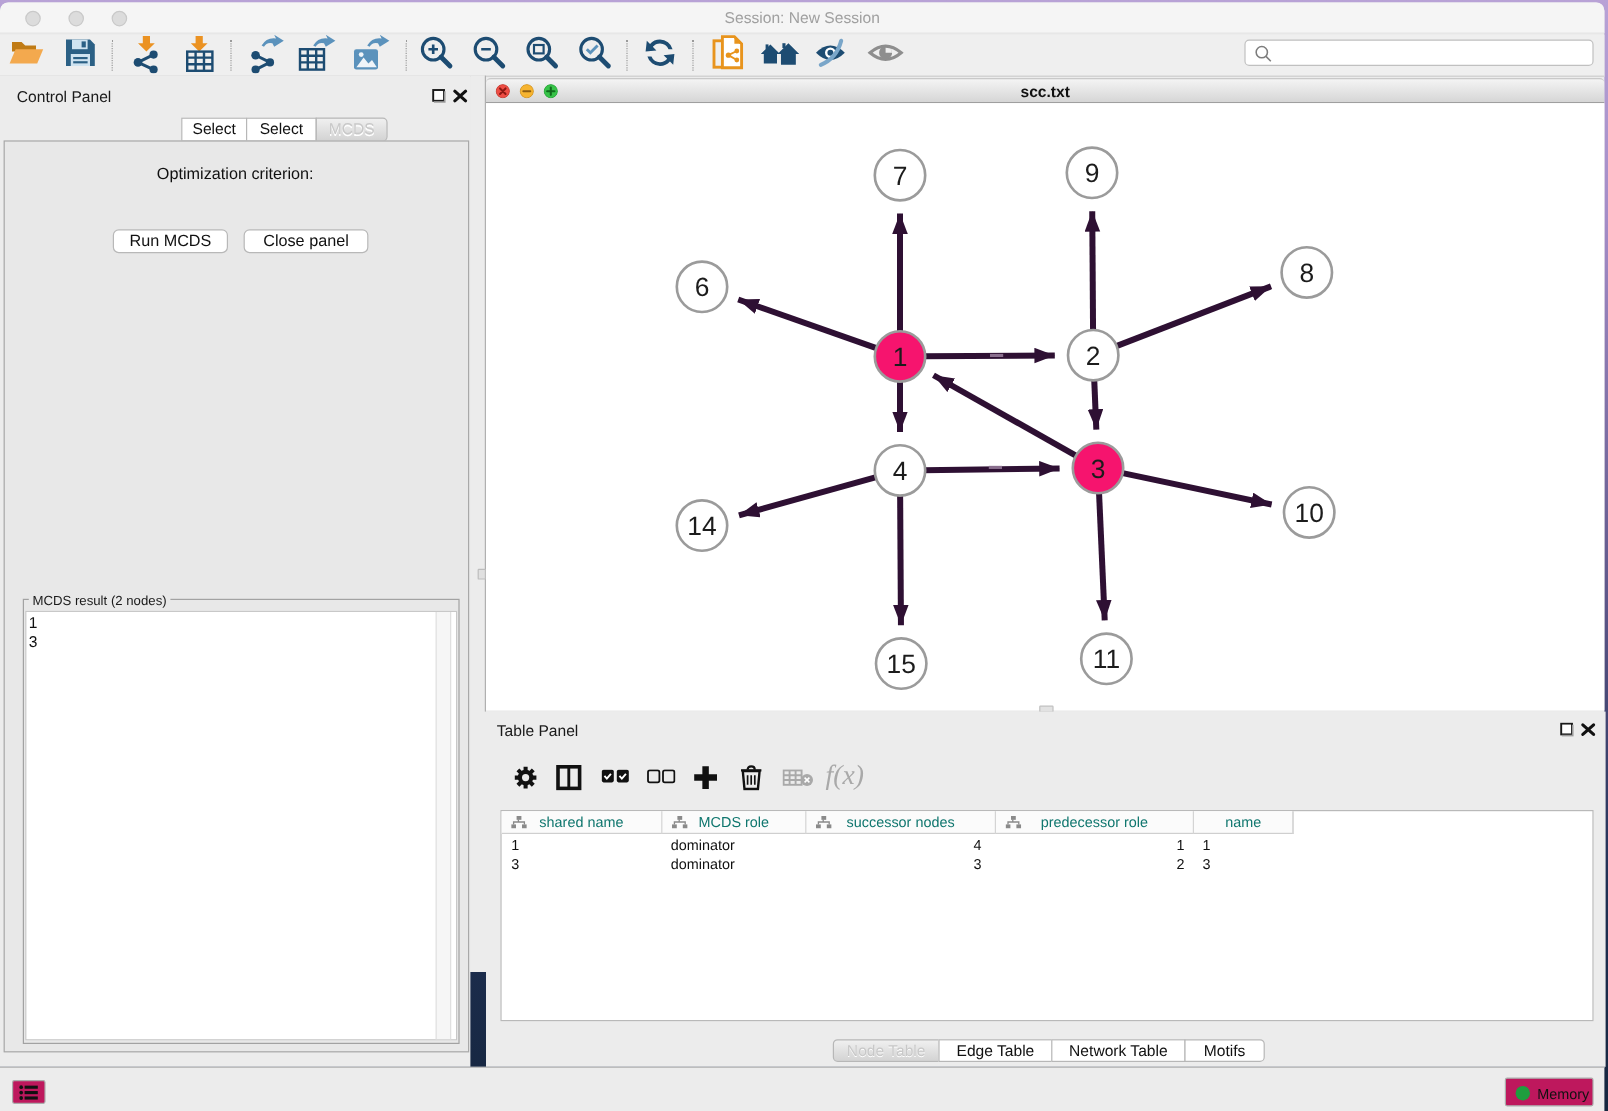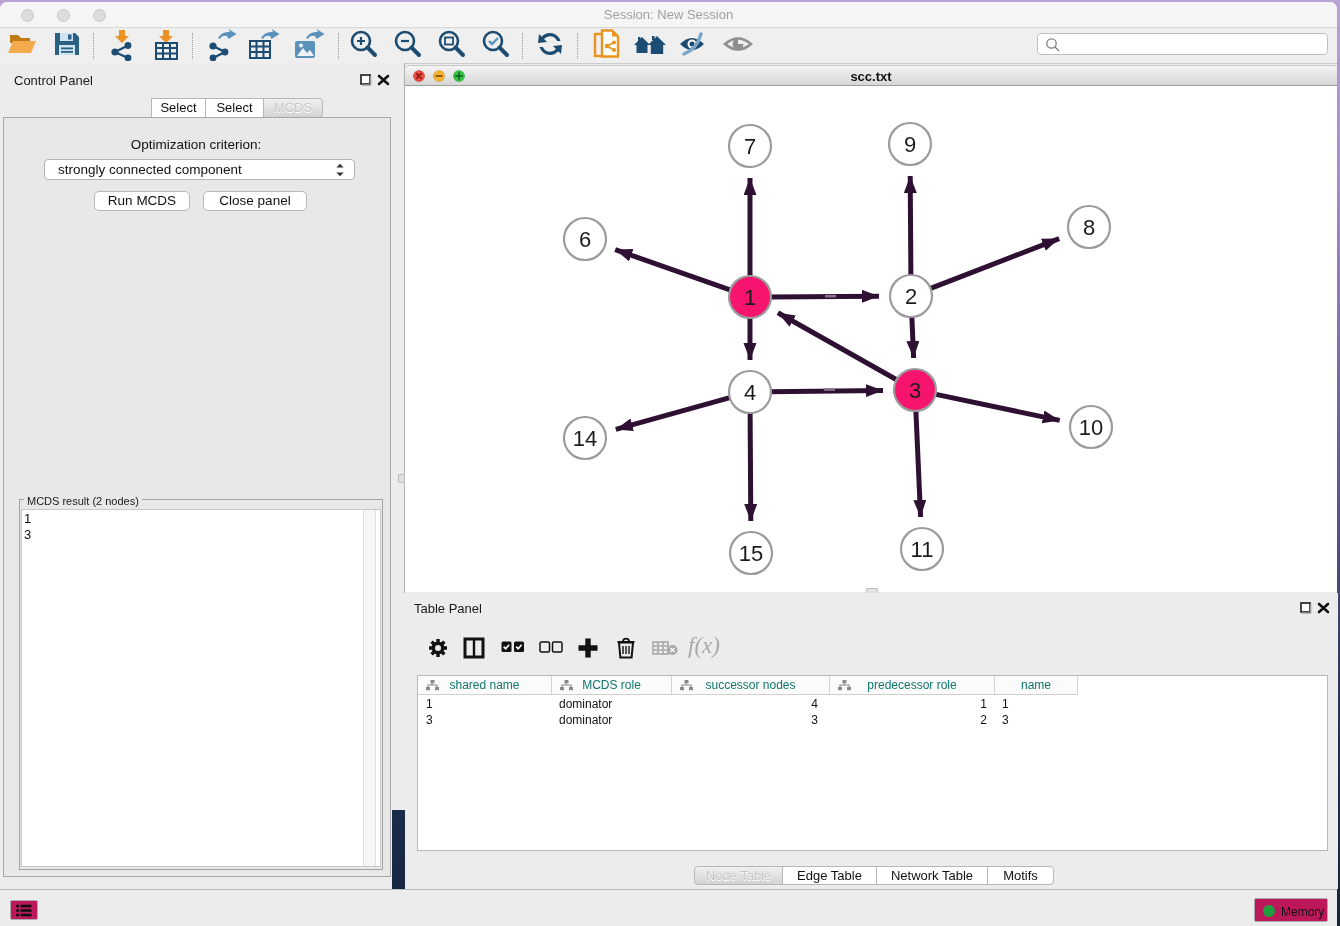"strongly connected component" div.dropdown { html: <div>strongly connected component <svg> <path></path> <path></path> </svg> </div> -> none }
